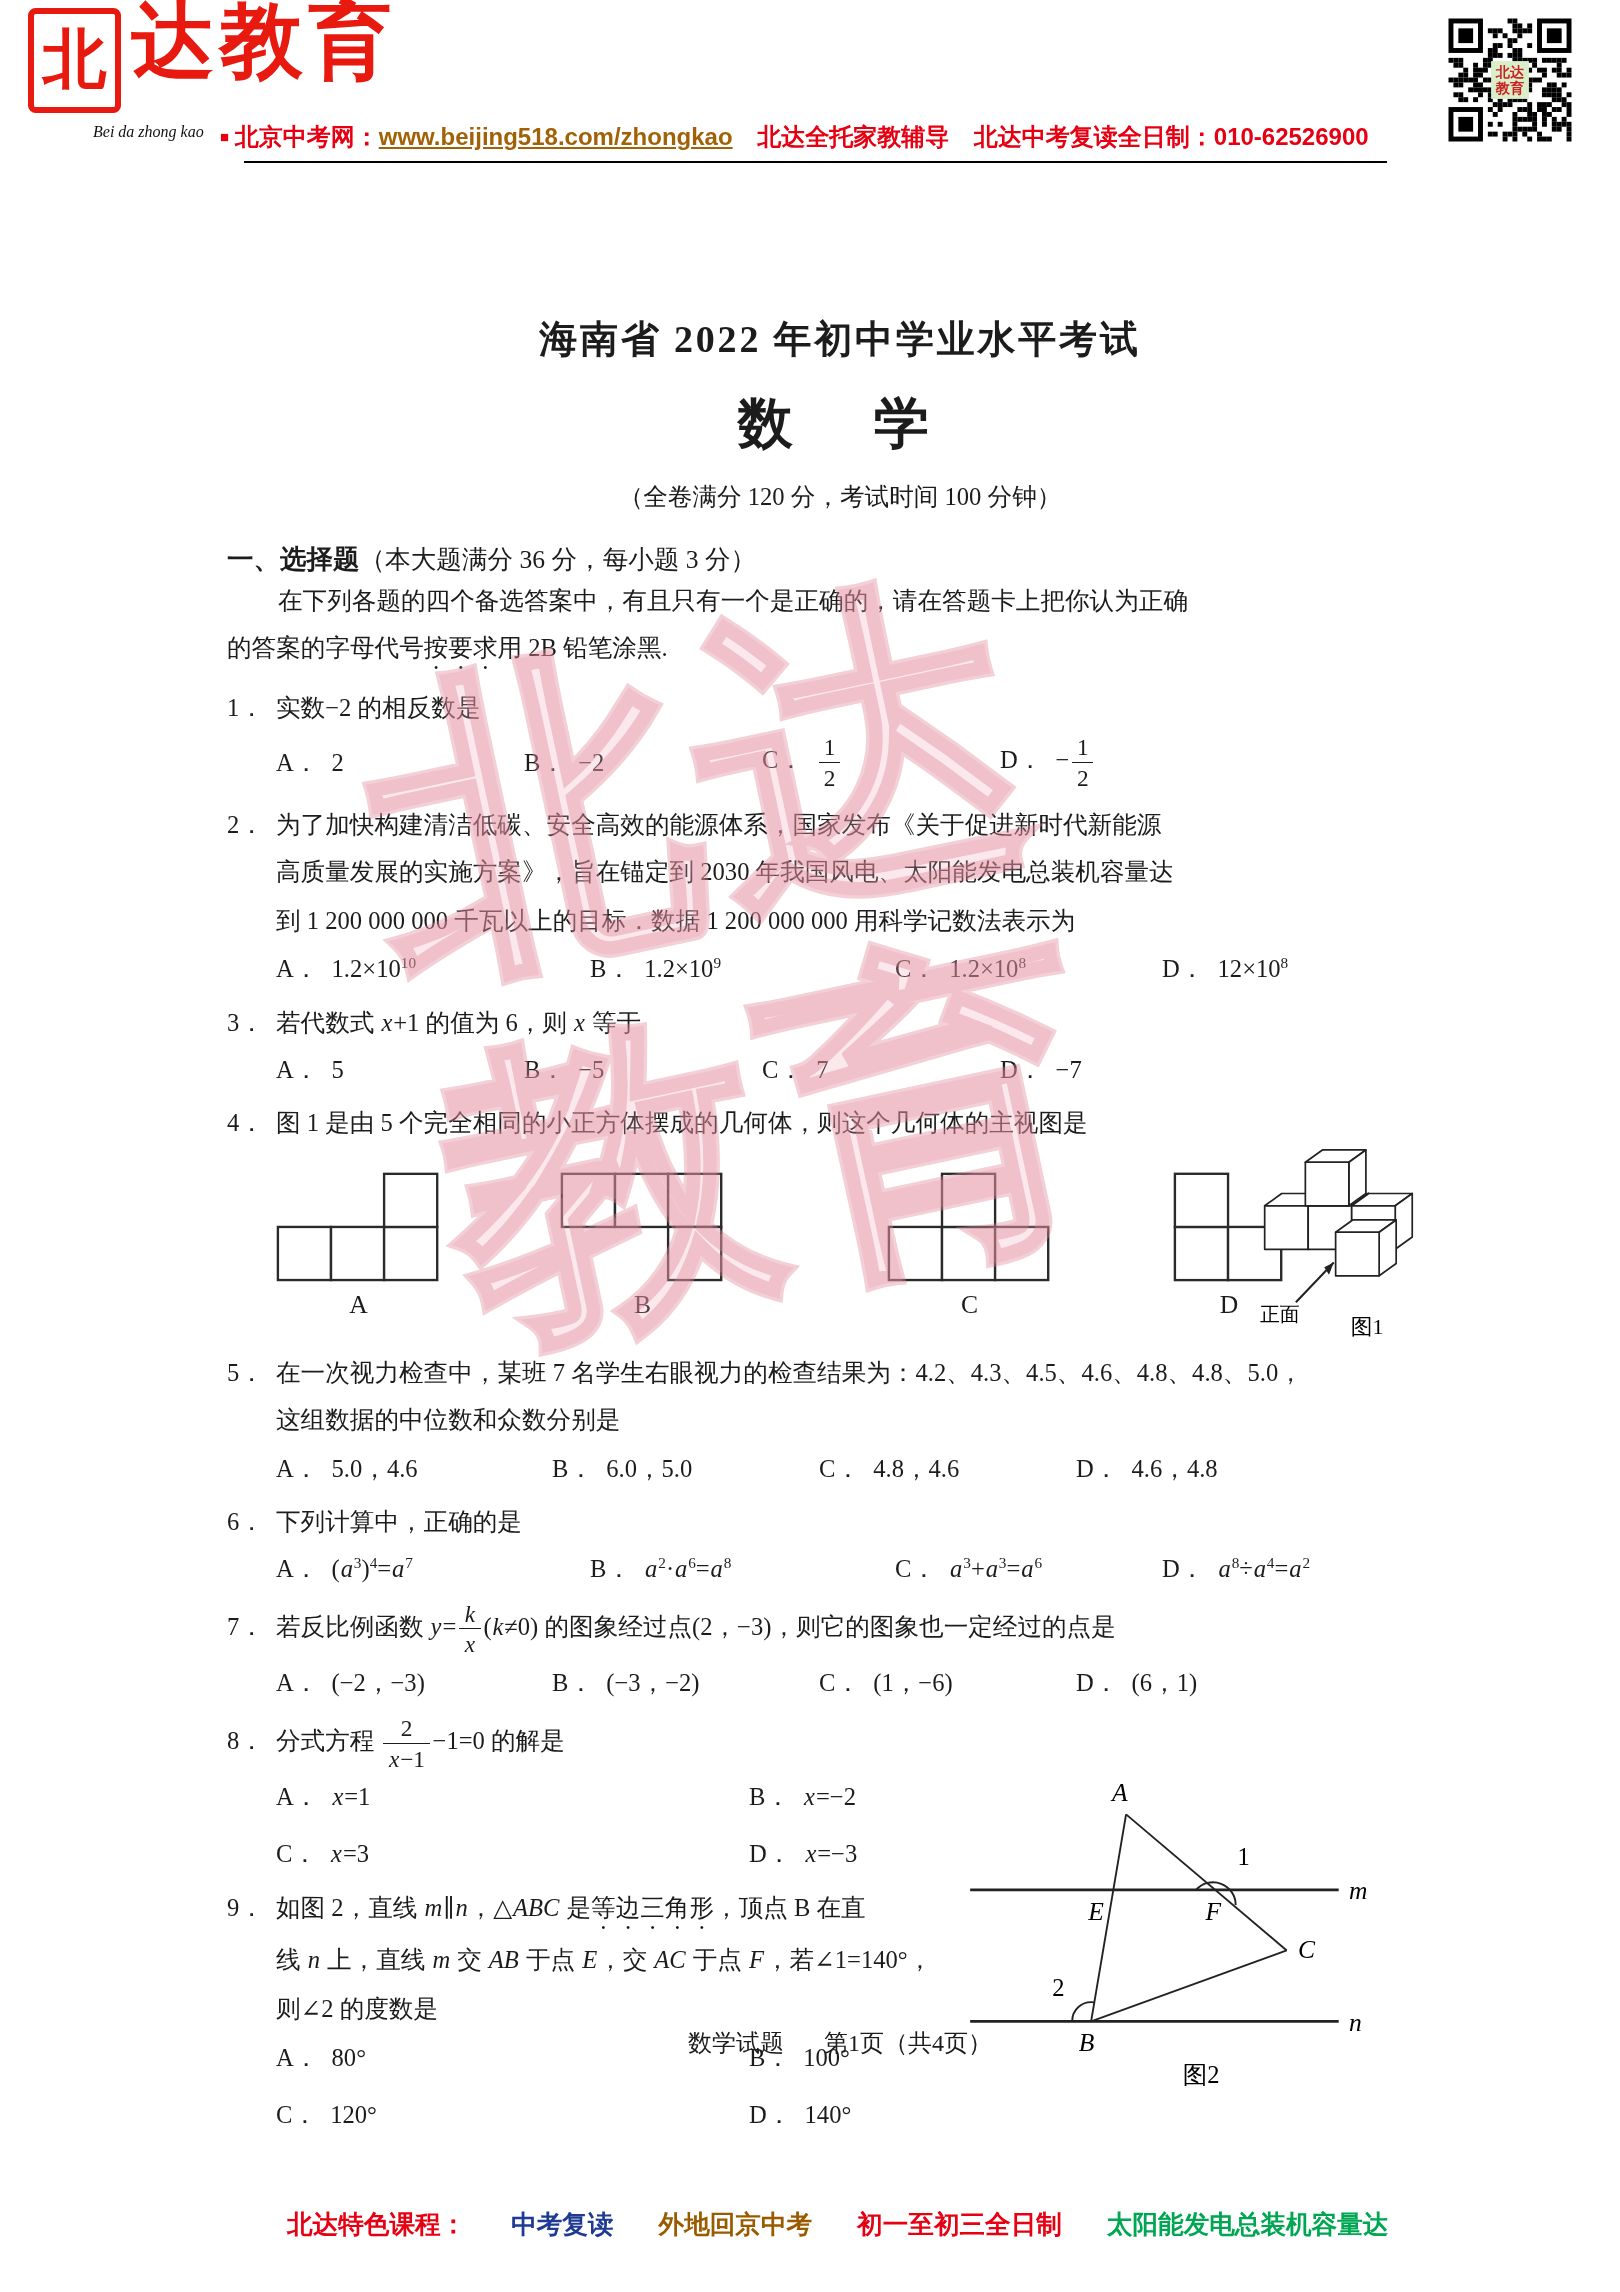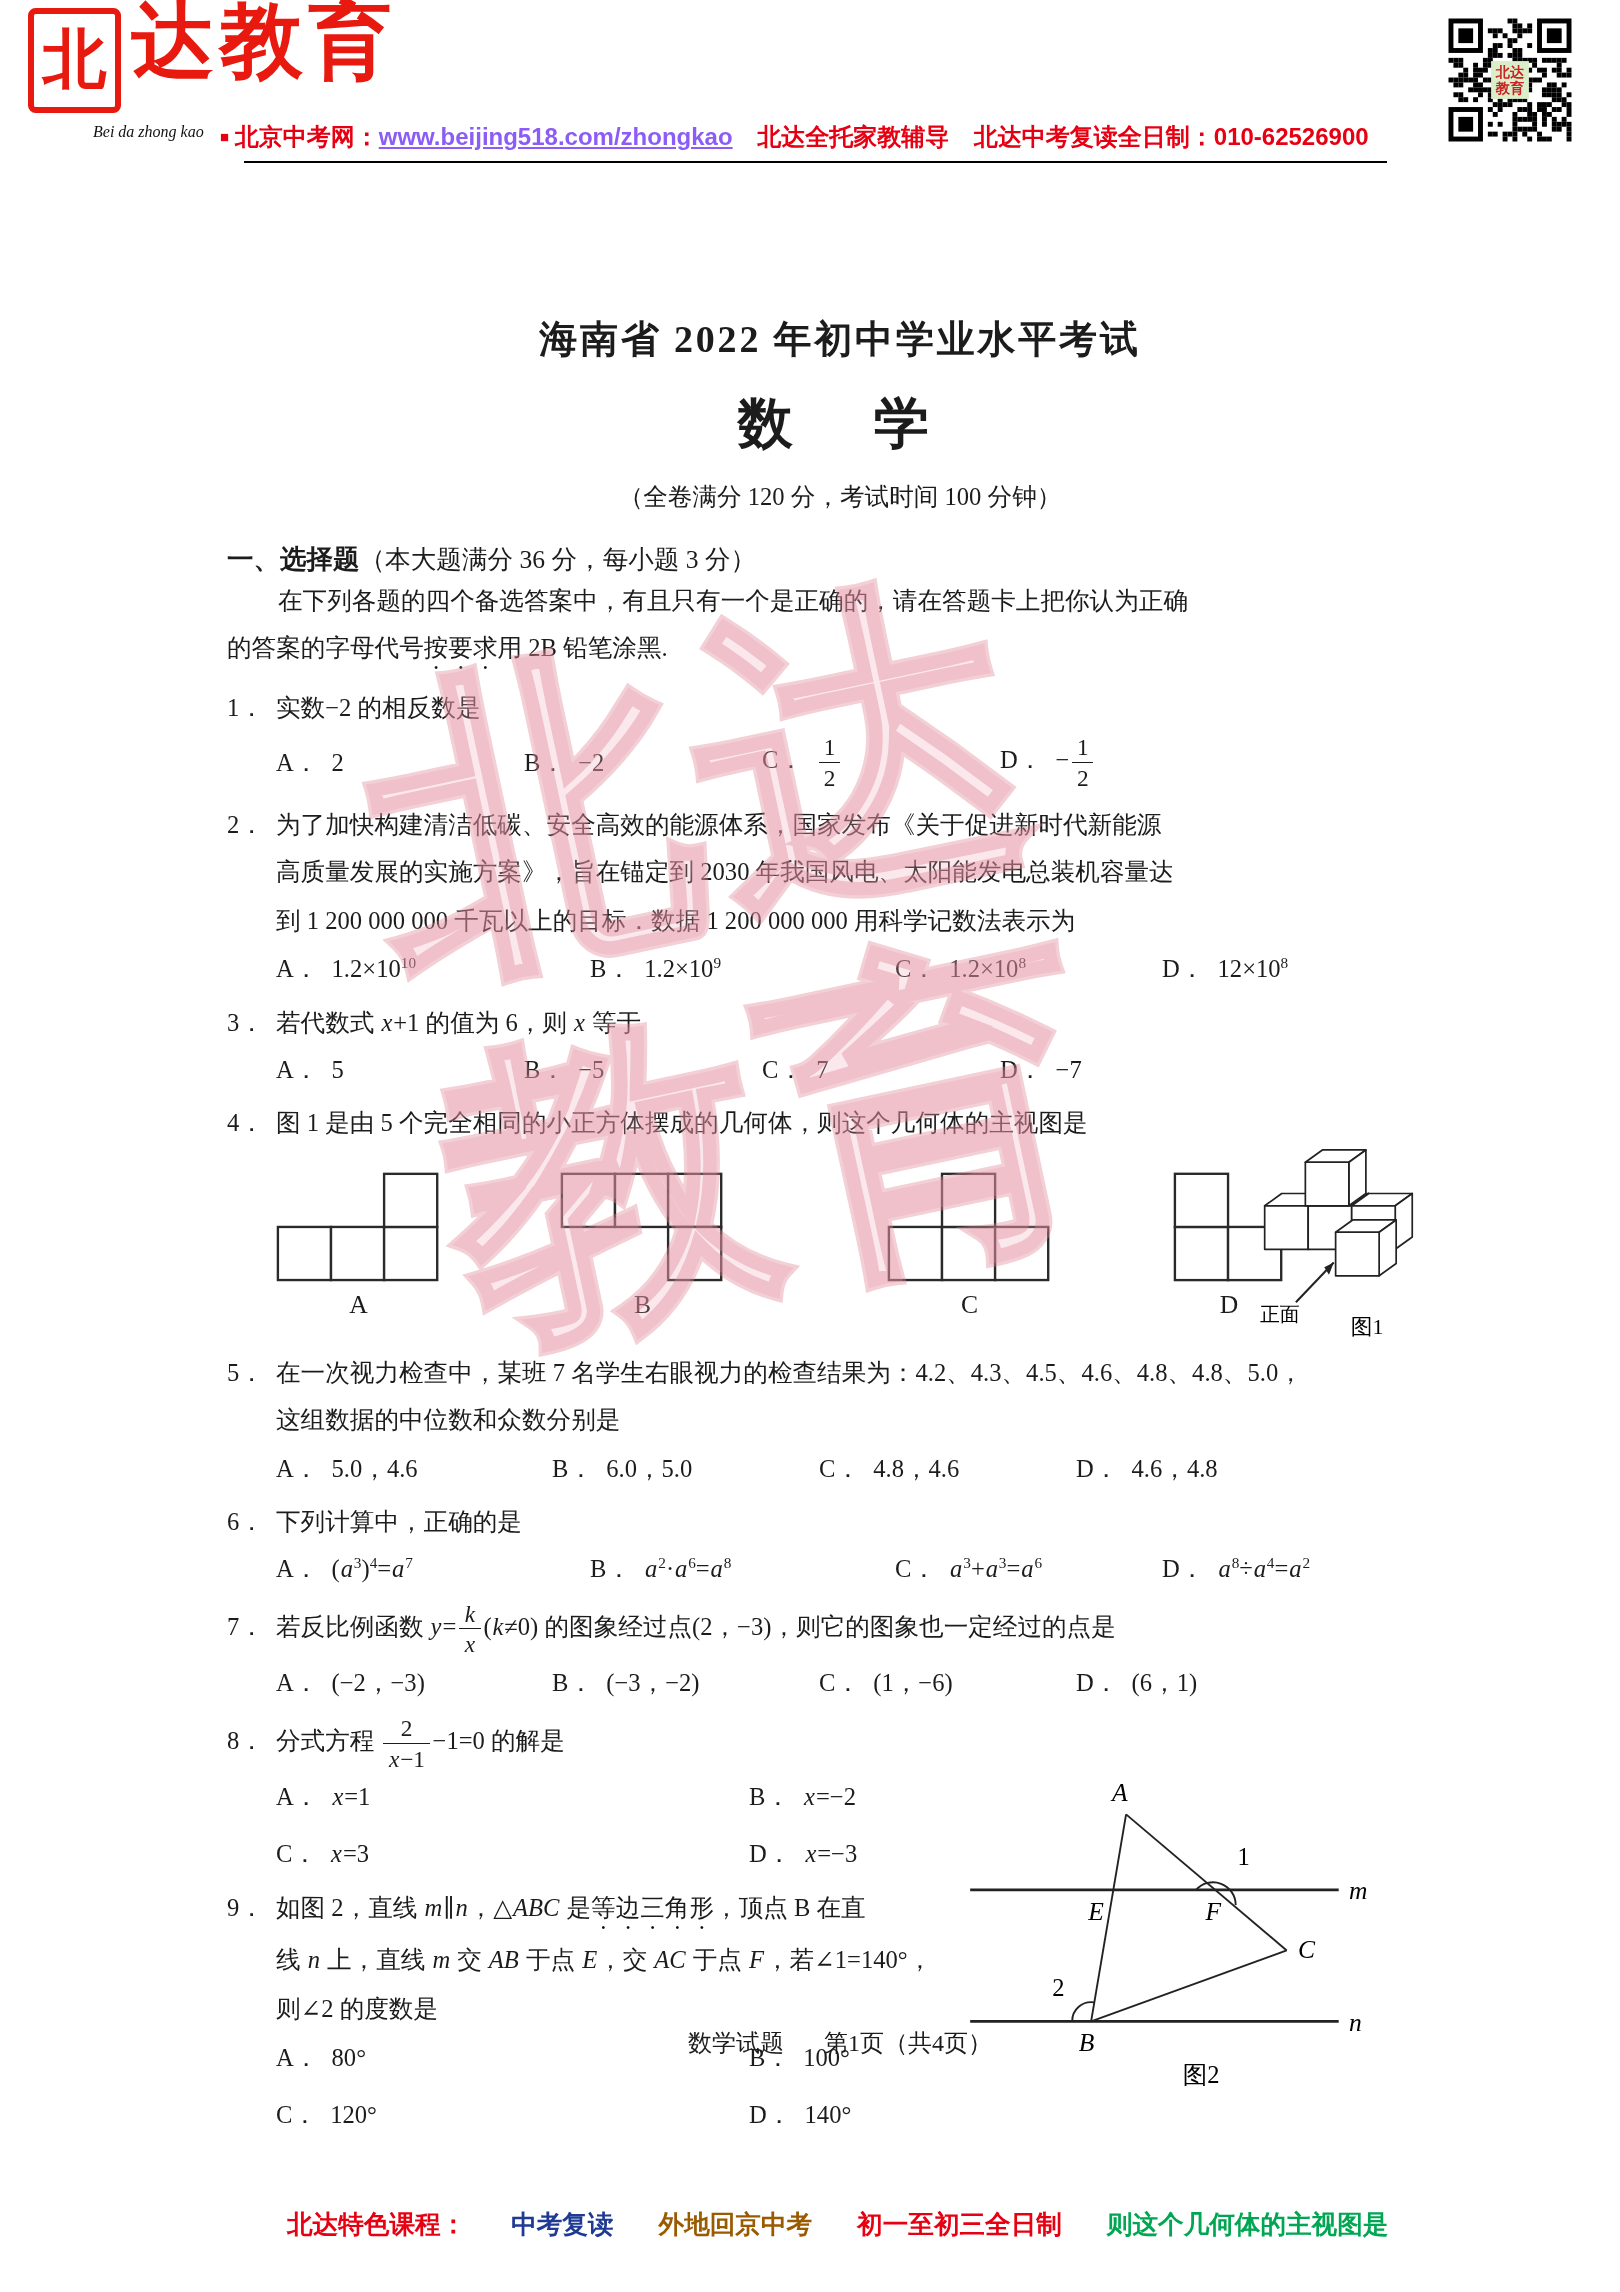"www.beijing518.com/zhongkao" .infoline a { color: #8b5cf6 -> #a16207 }
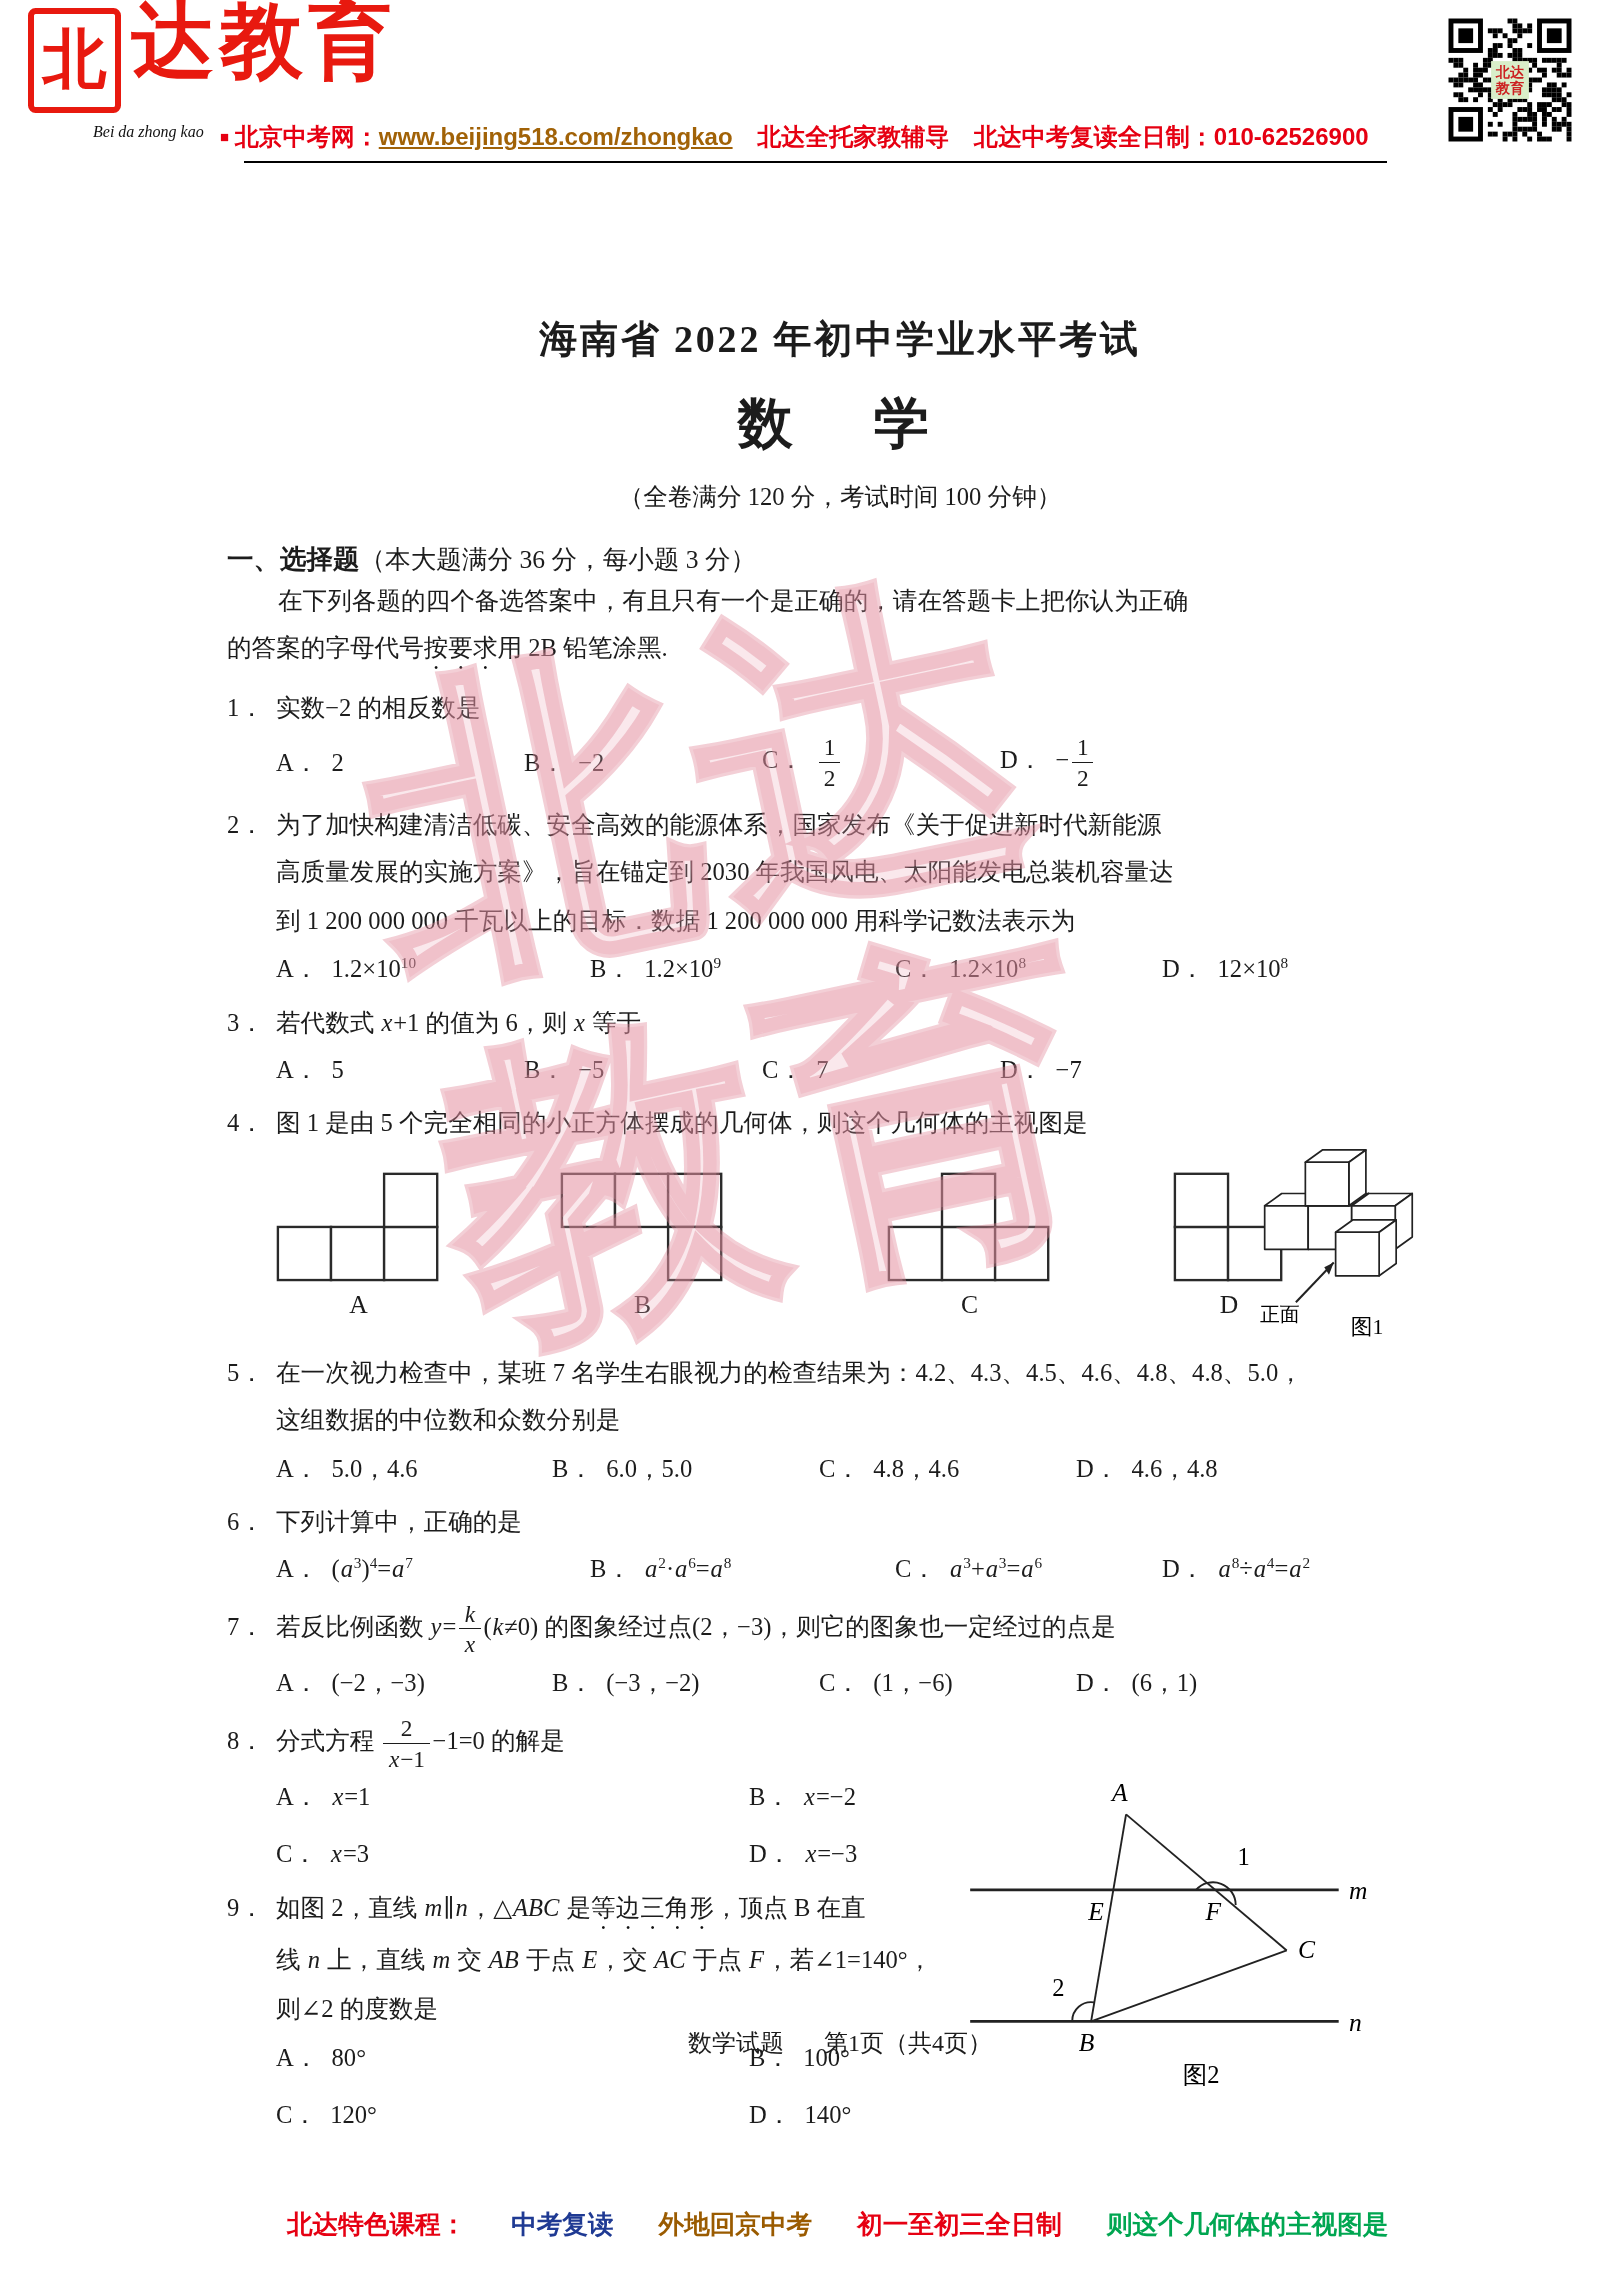"则这个几何体的主视图是" span.c-green { text: 则这个几何体的主视图是 -> 太阳能发电总装机容量达 }
